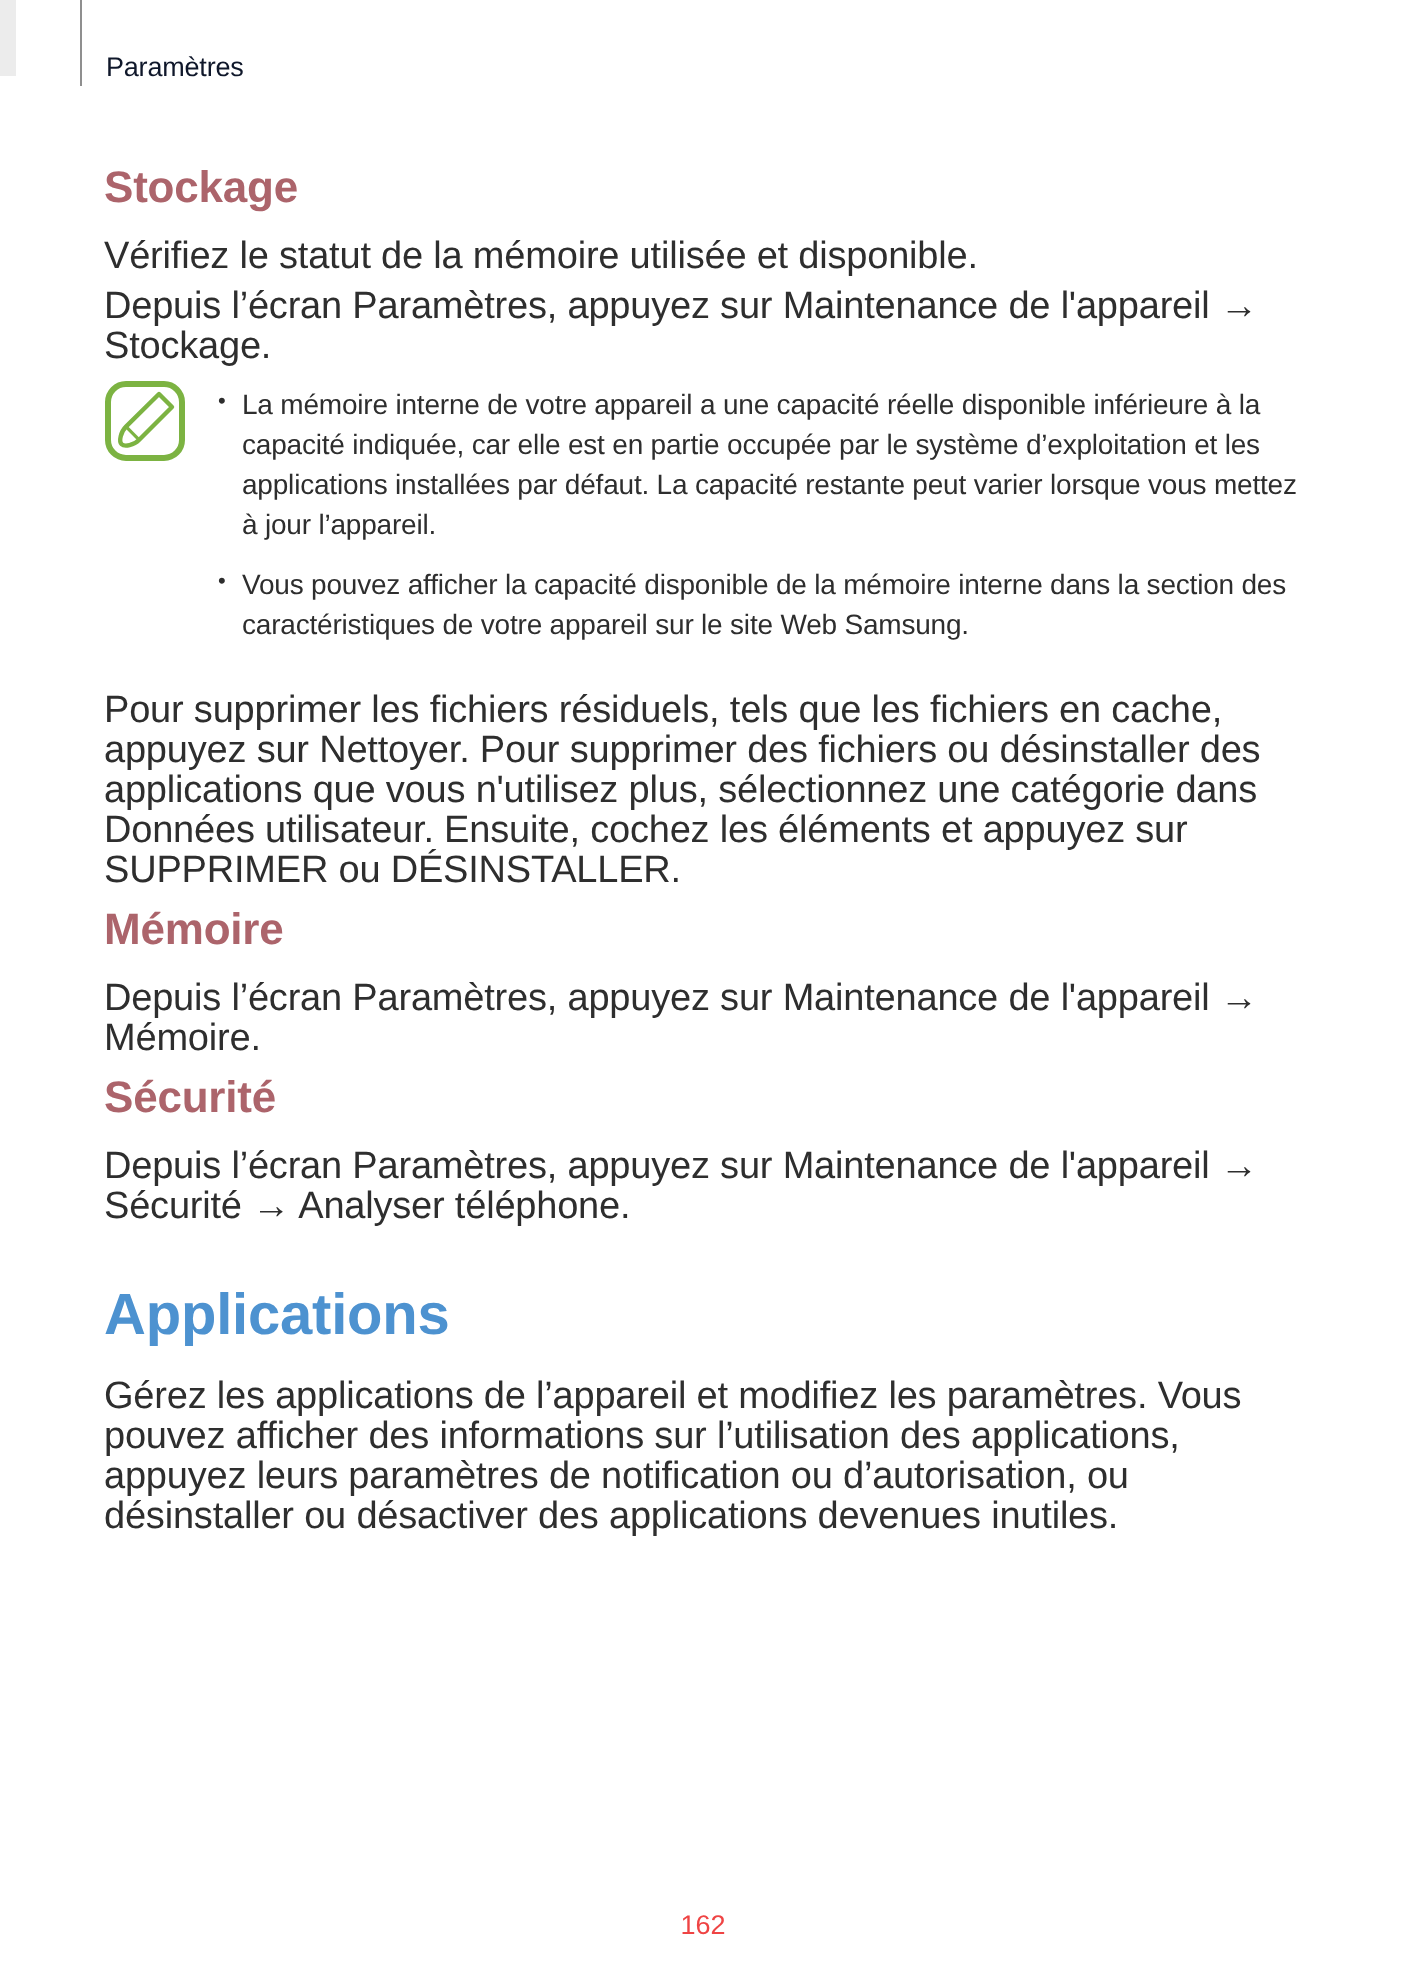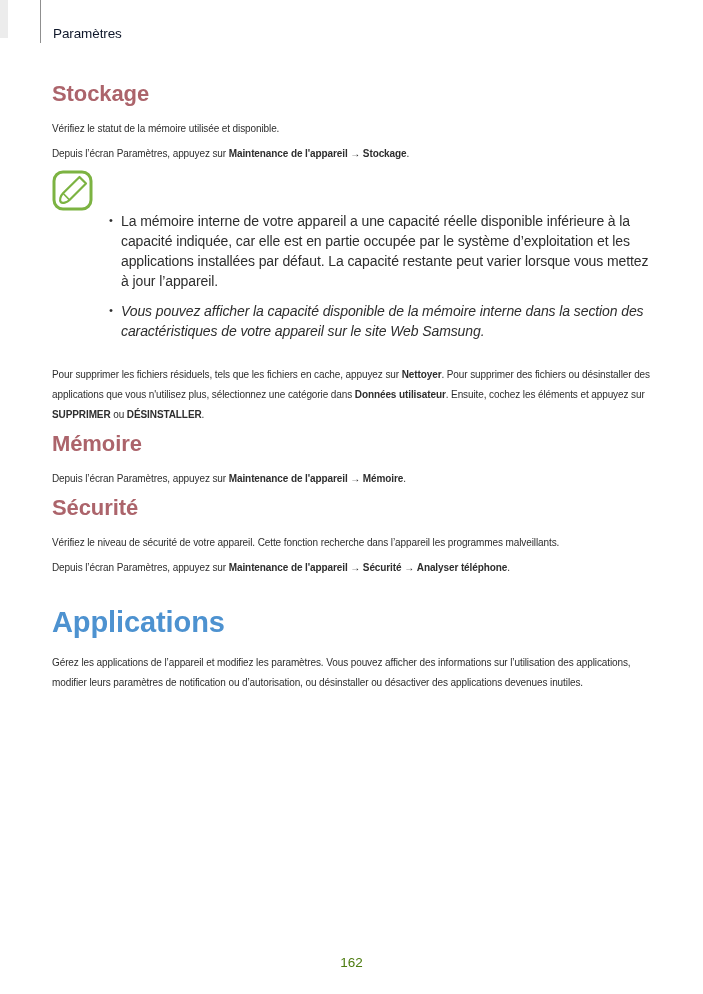"Vérifiez le statut de la" p.body { font-size: 10px -> 19px }
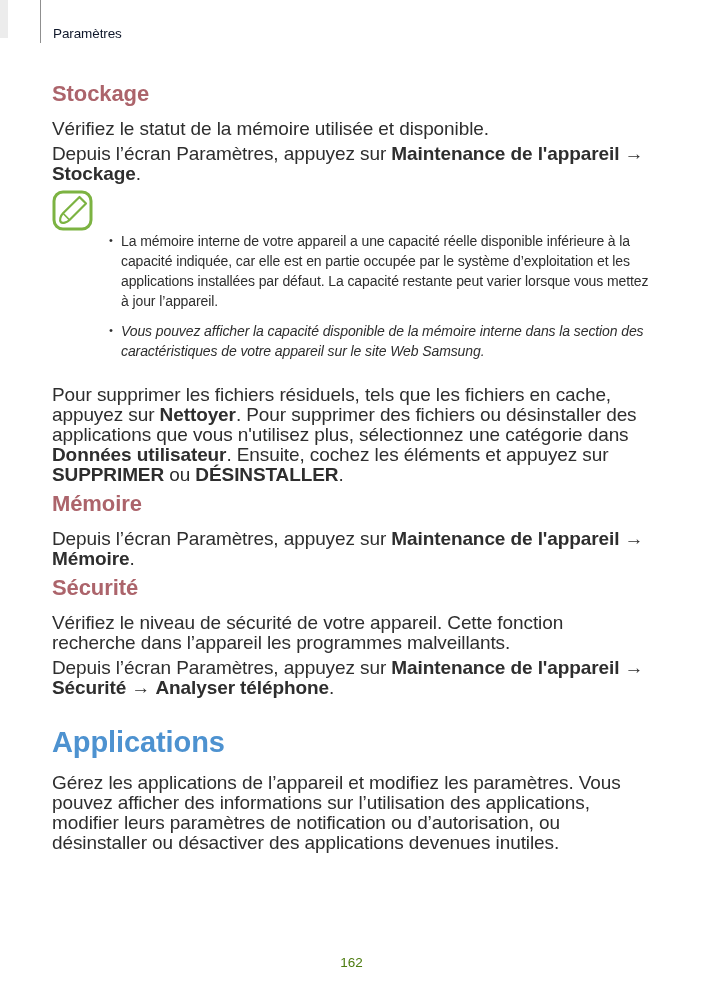"Maintenance de l'appareil" .b { font-weight: 700 -> 400 }
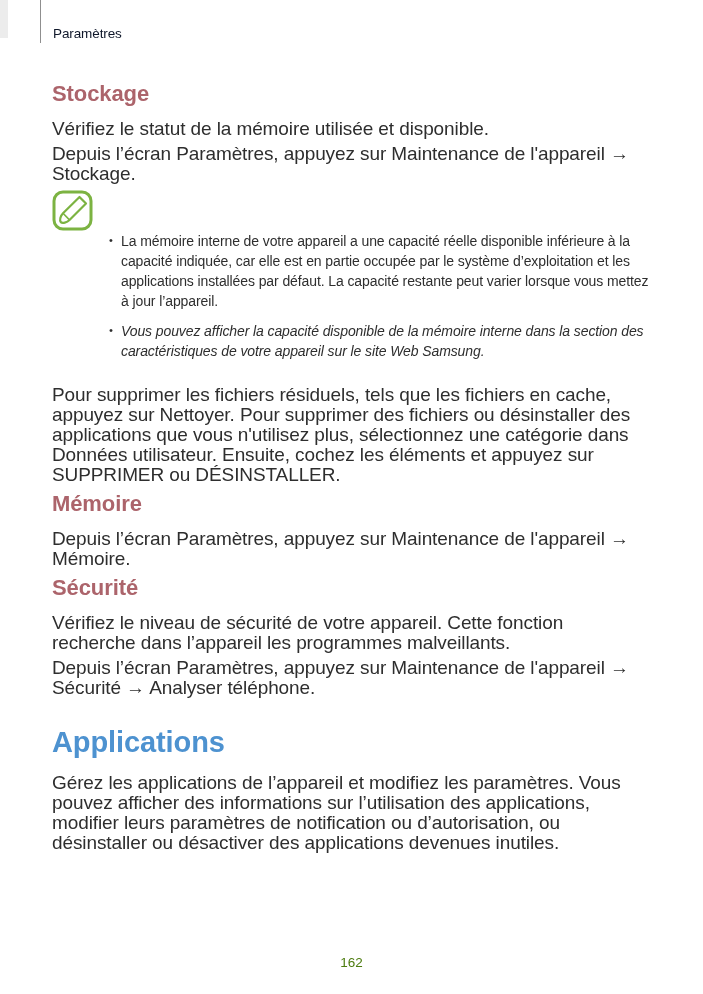"La mémoire interne de votre" .note li { margin-top: 39px -> none }
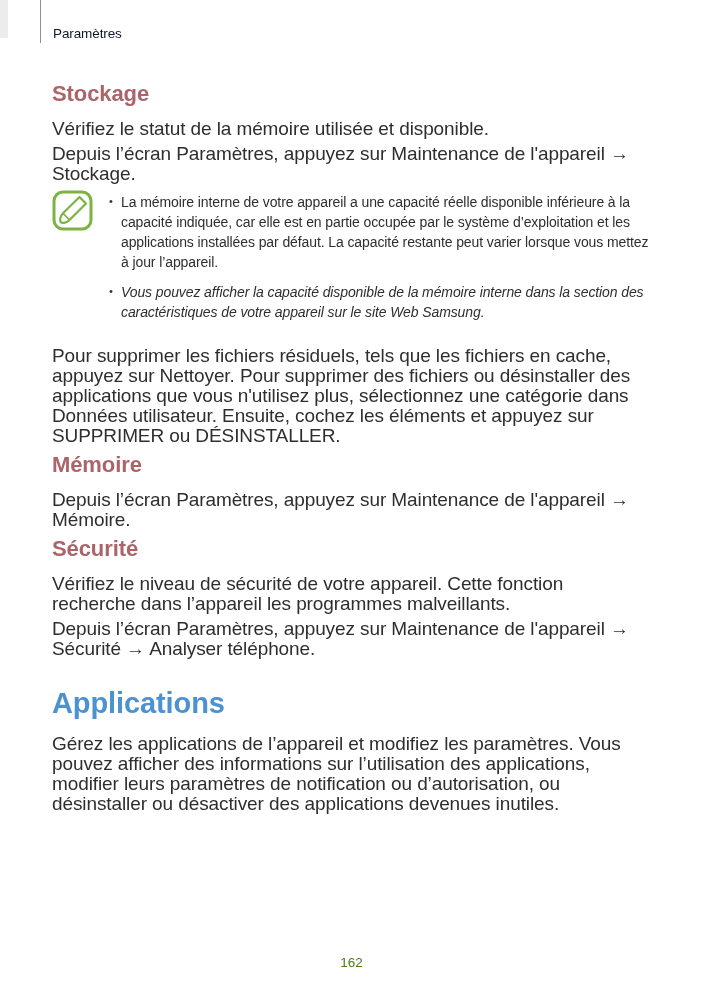"Vous pouvez afficher la capacité" .note li + li { font-style: italic -> none }
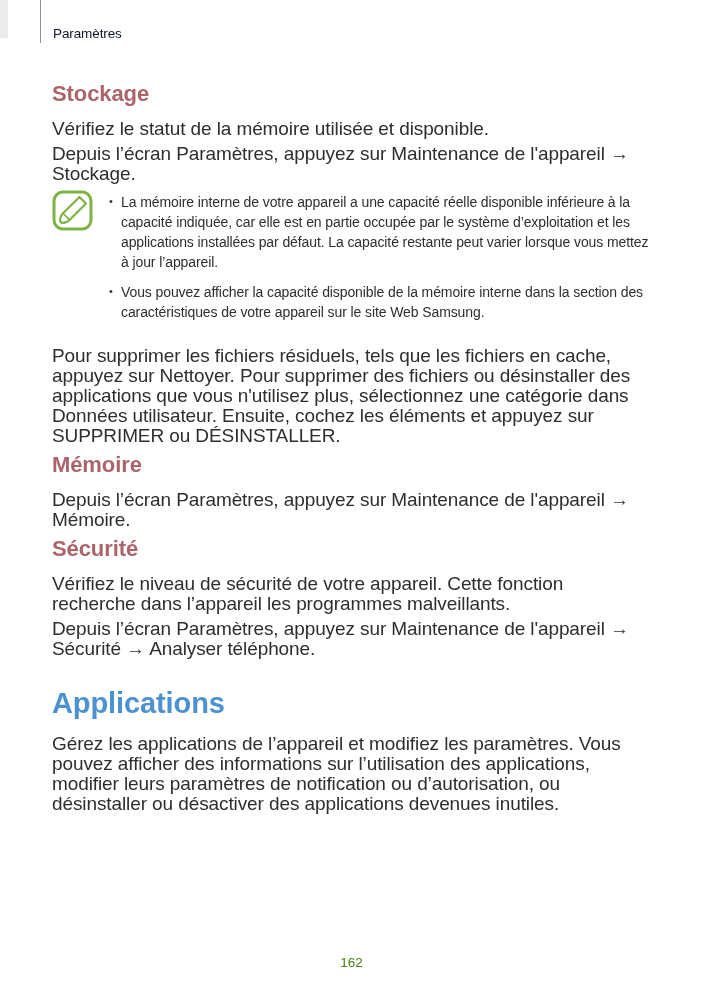"Vérifiez le niveau de sécurité" p.body { html: <p>Vérifiez le niveau de sécurité de votre appareil. Cette fonction recherche dans l’appareil les programmes malveillants.</p> -> none }
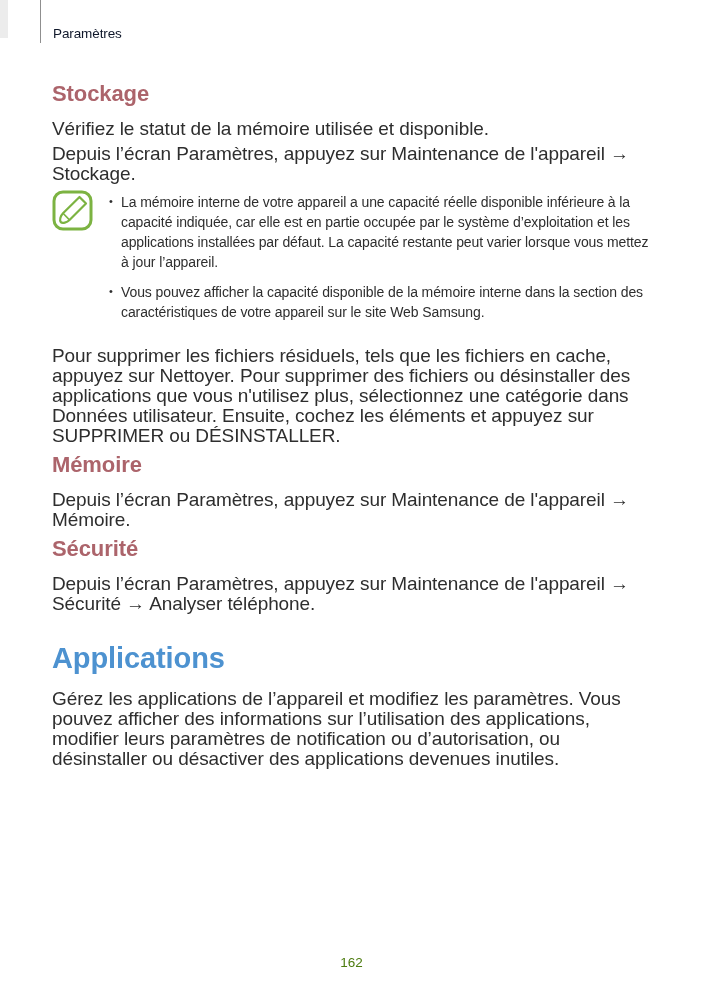"Gérez les applications de l’appareil" p.body { text: modifier -> appuyez }
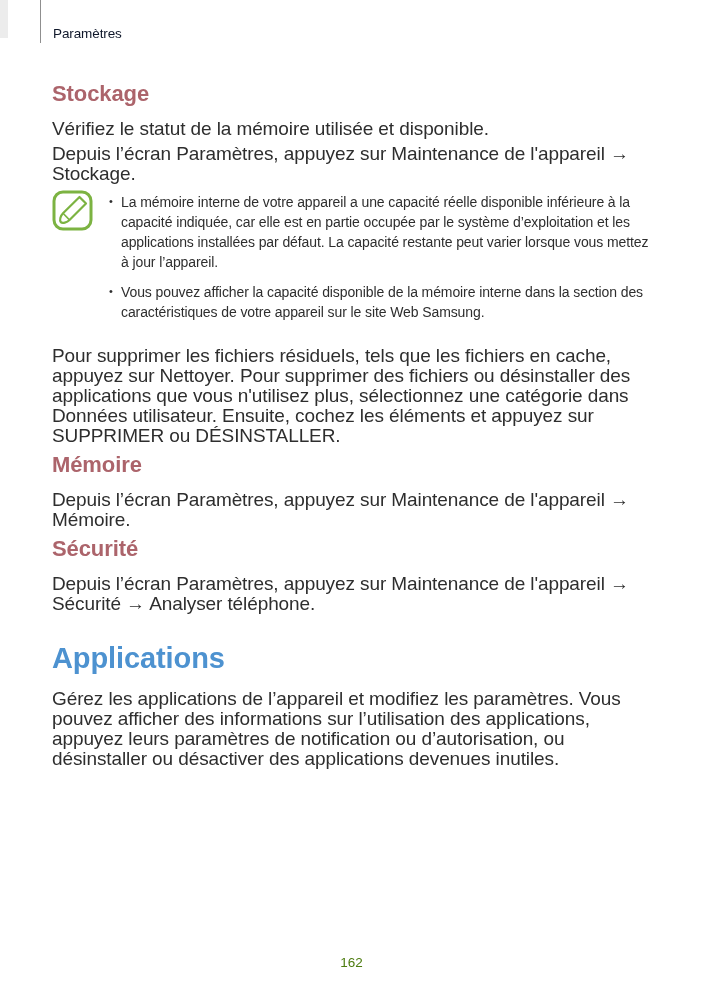"162" .page-number { color: #4d7c0f -> #ef4444 }
